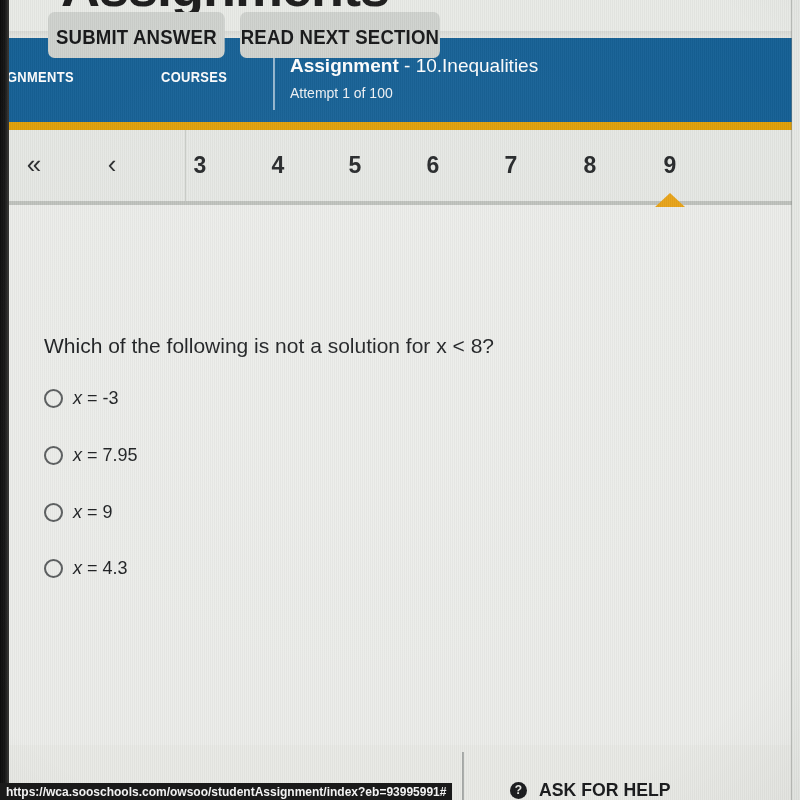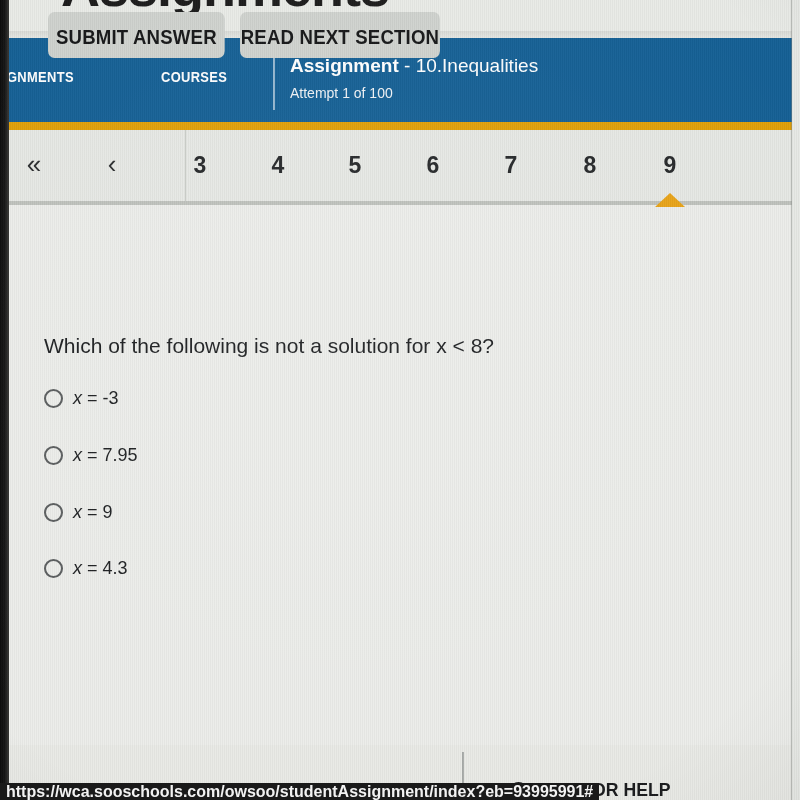"https://wca.sooschools.com/owsoo/student" .status-url { font-size: 16px -> 12px }
